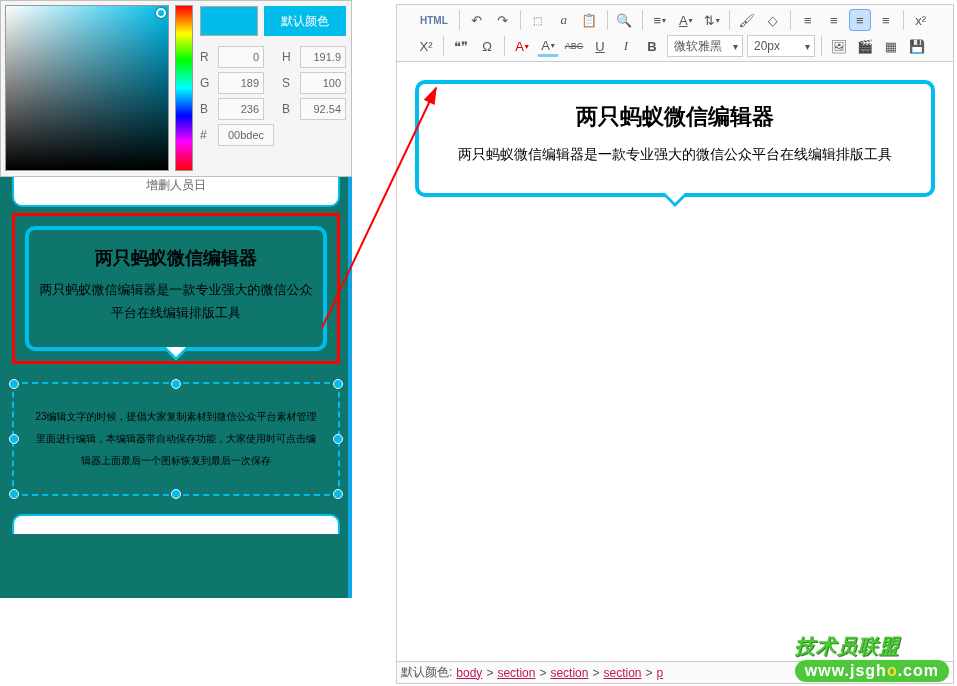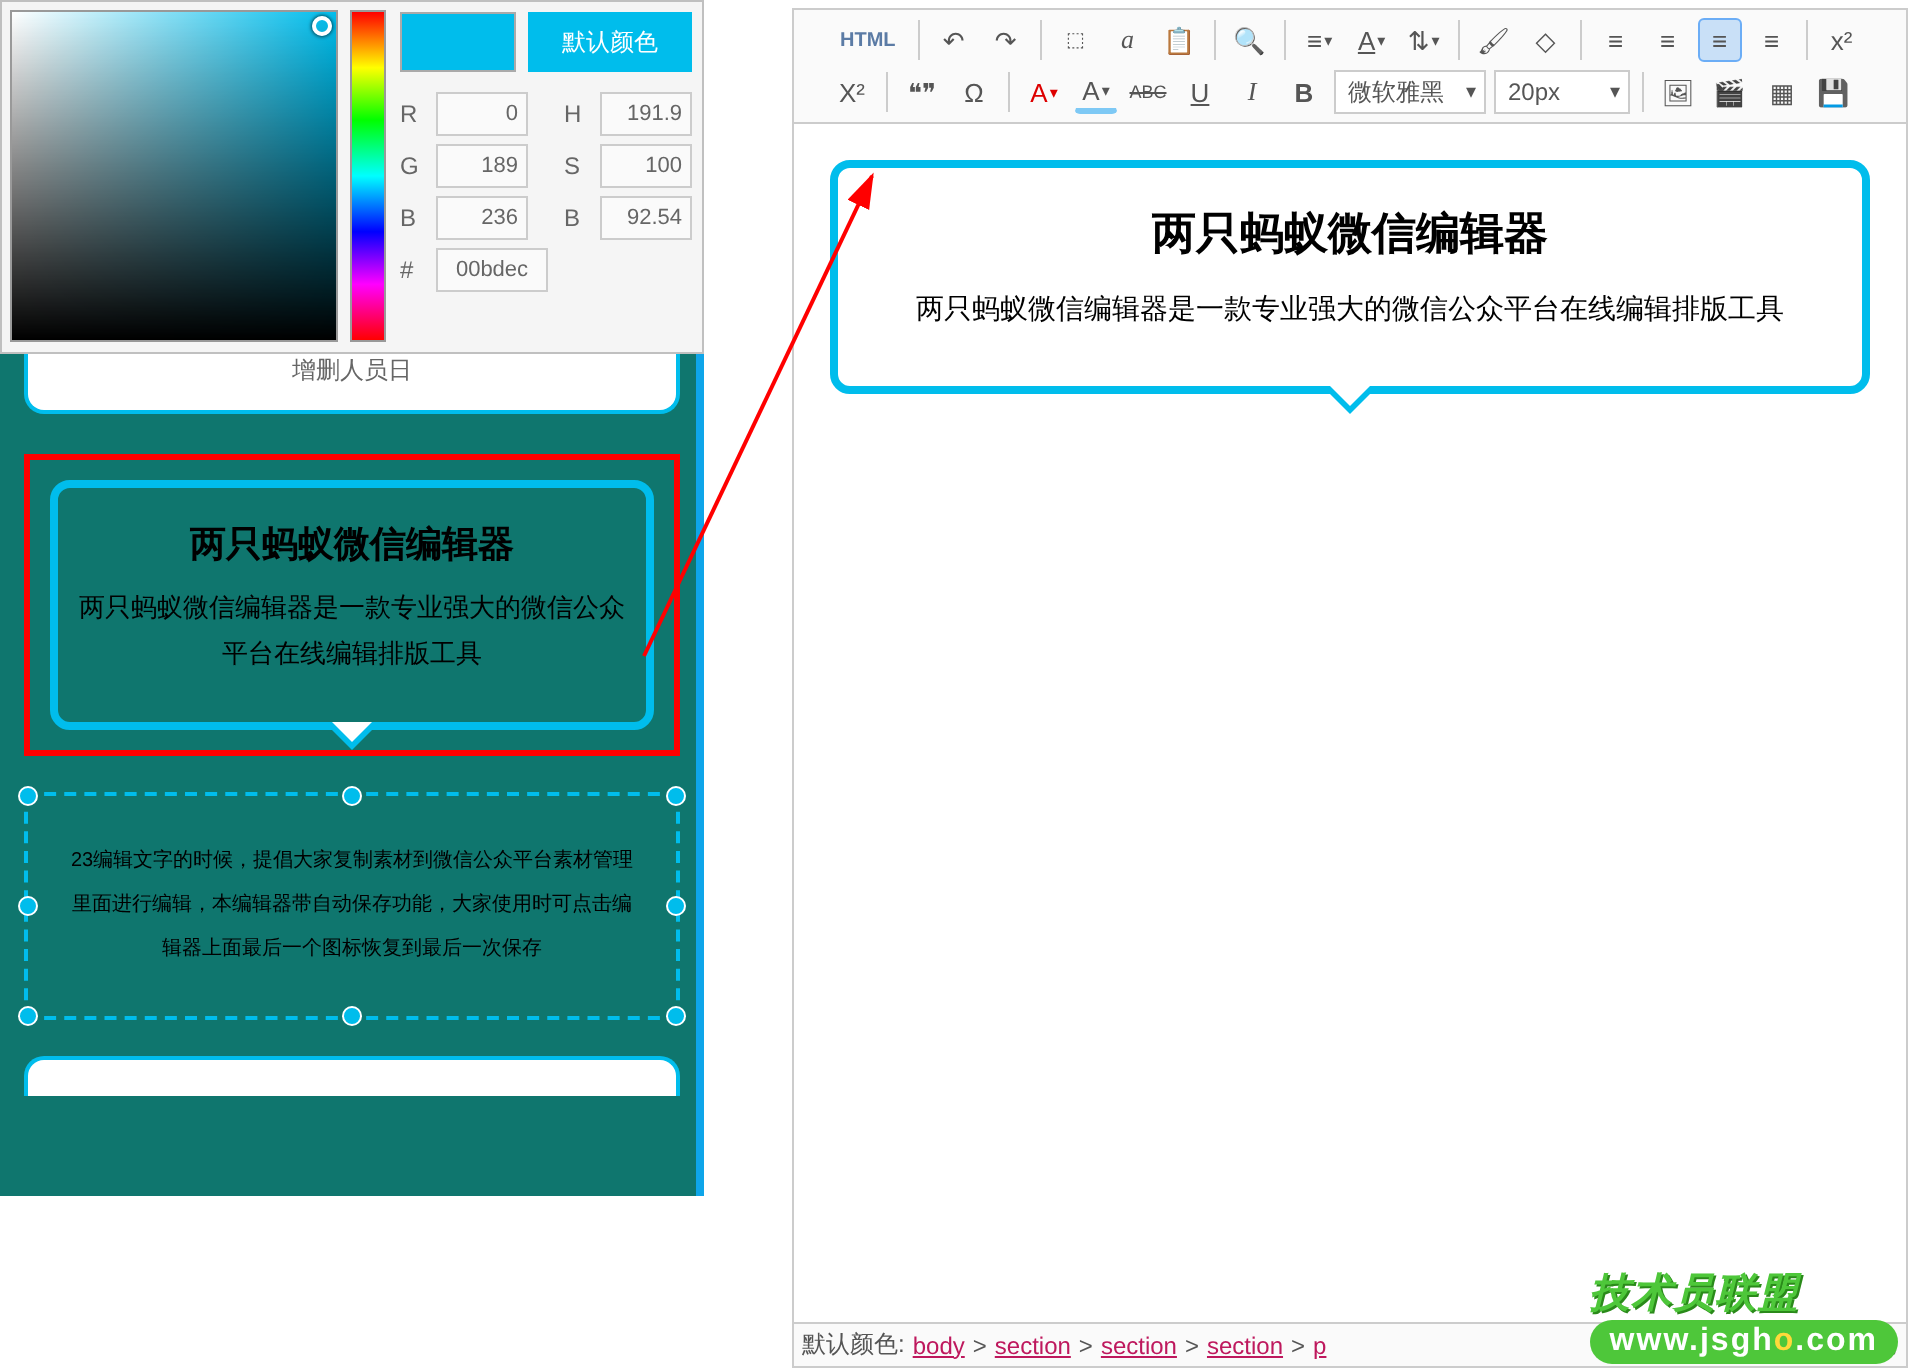"增删人员日" .tpl-box { margin-bottom: 20px -> 6px }
